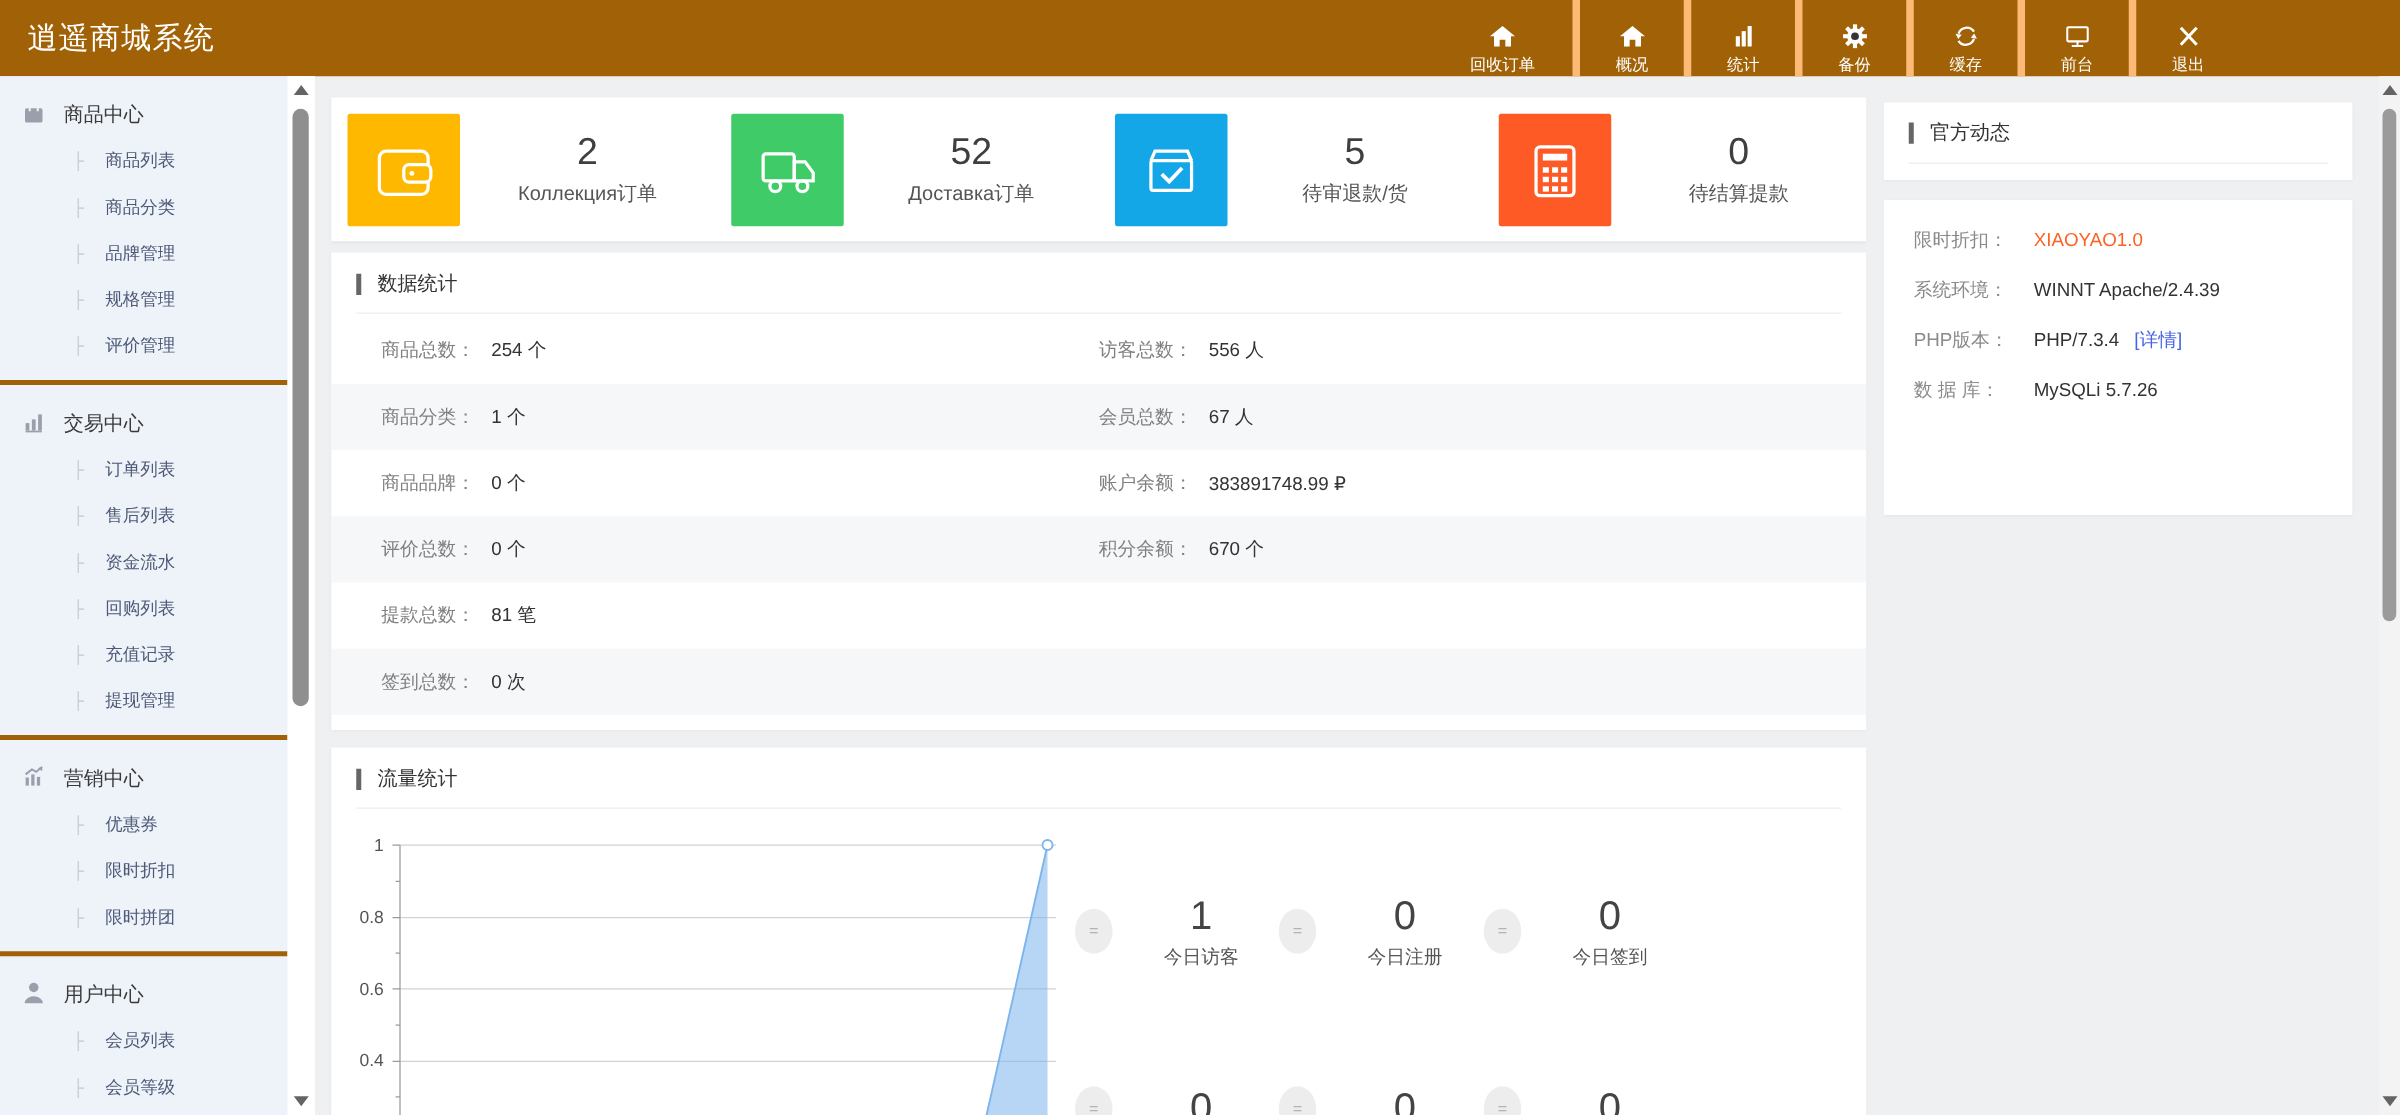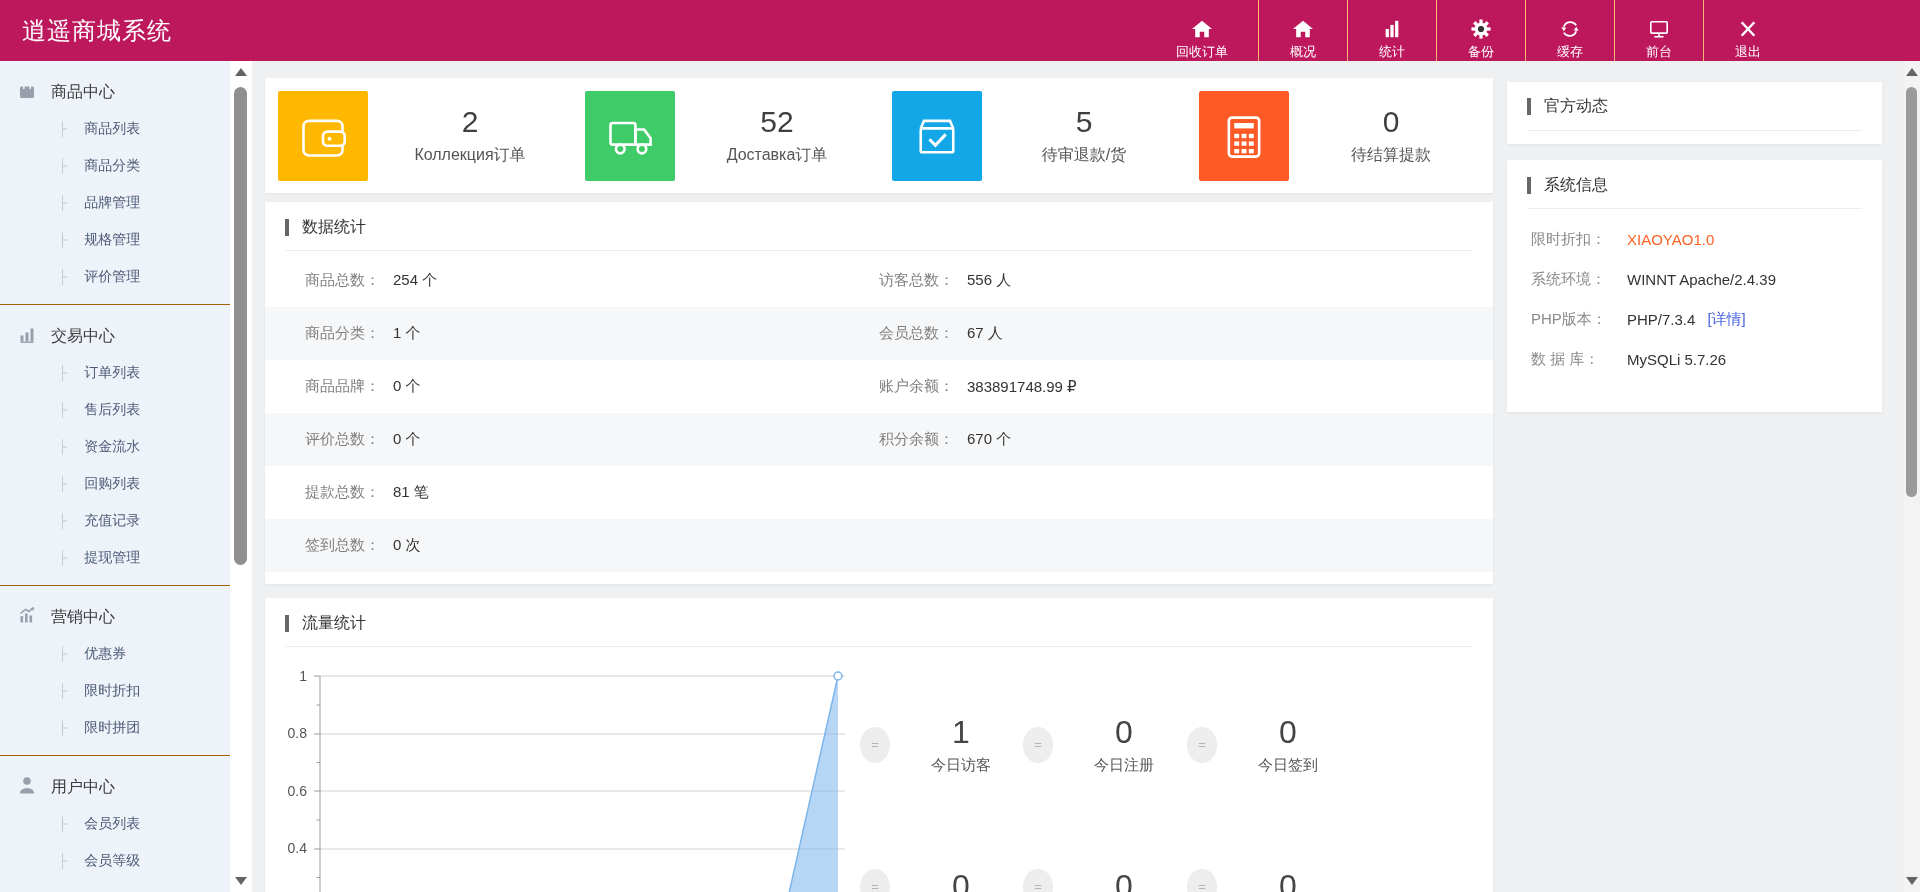"逍遥商城系统" header { background: #be185d -> #a16207 }
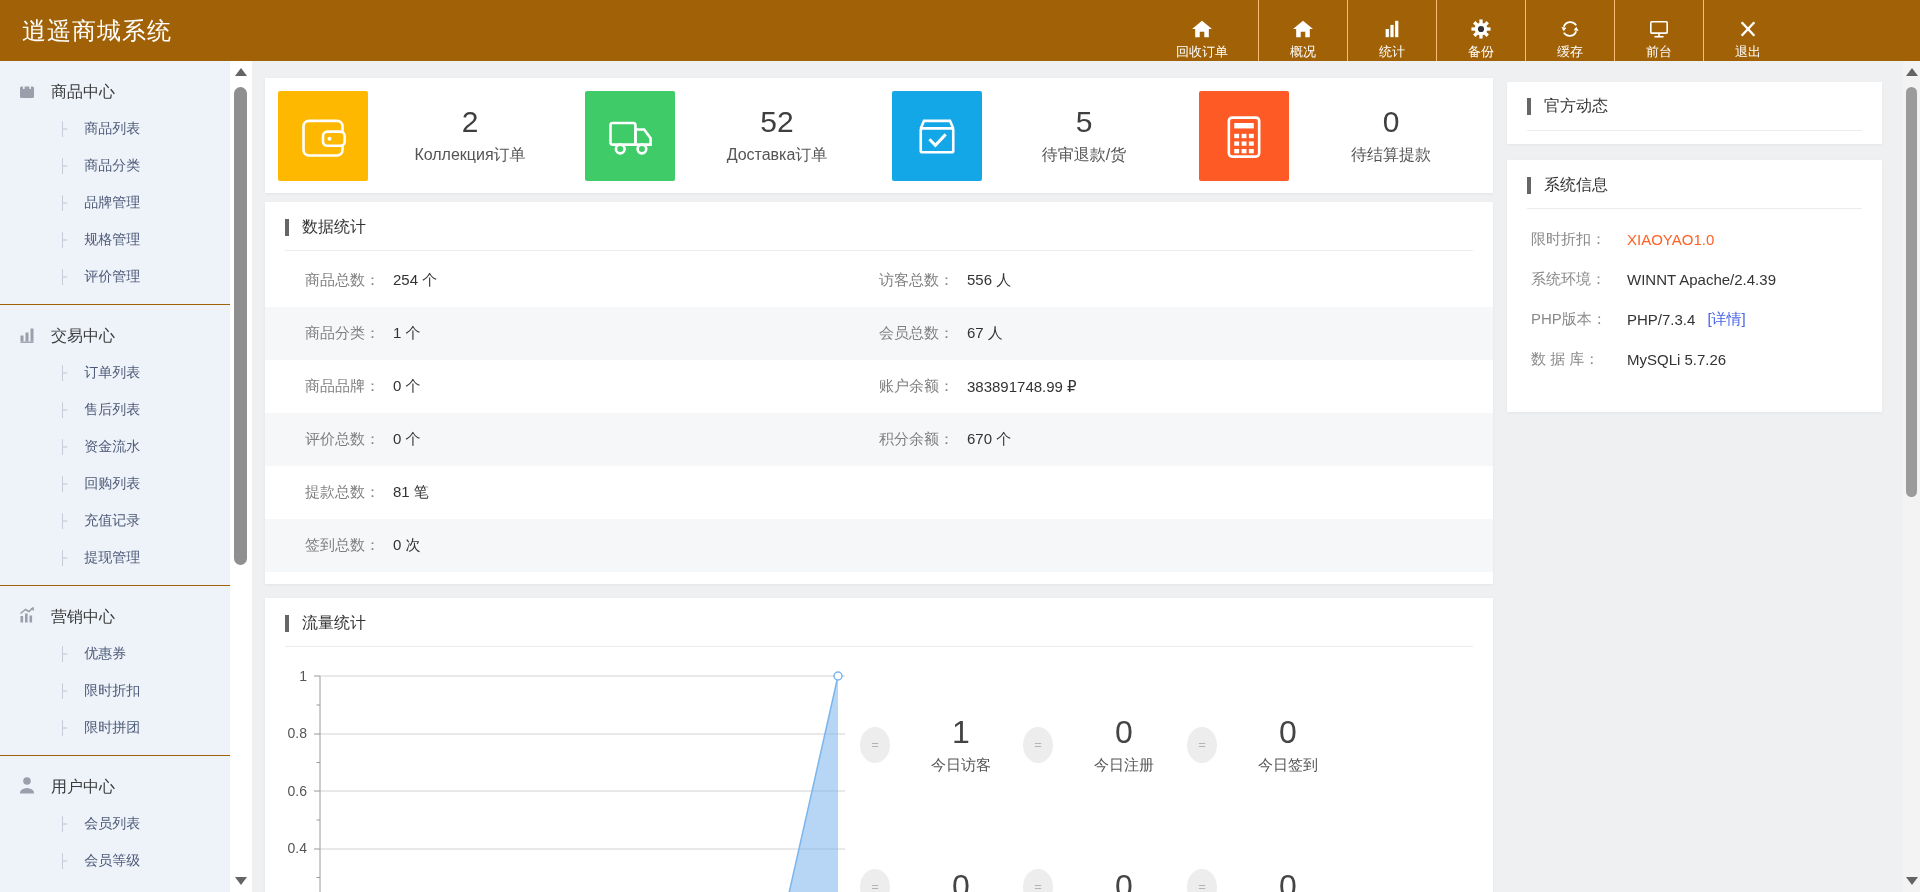"概况" .nav-item + .nav-item { border-left: 1px solid #fdba74 -> 6px solid #fdba74 }
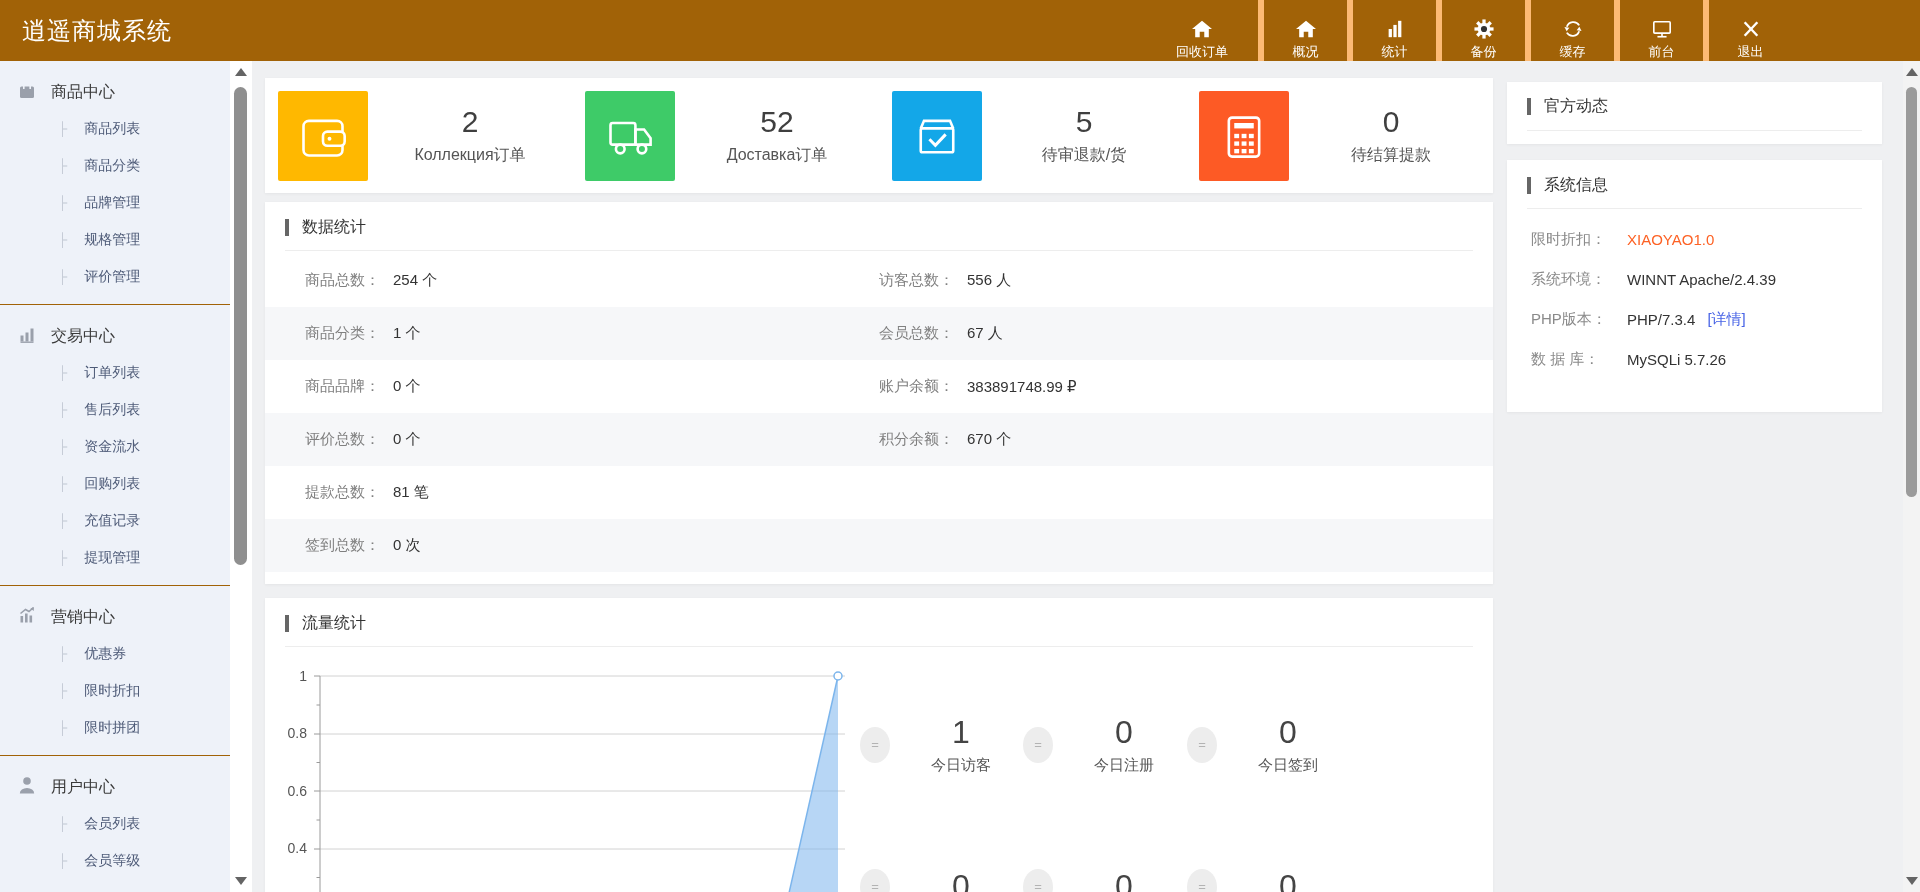"商品中心" .side-section { border-bottom: 1px solid #a16207 -> 4px solid #a16207 }
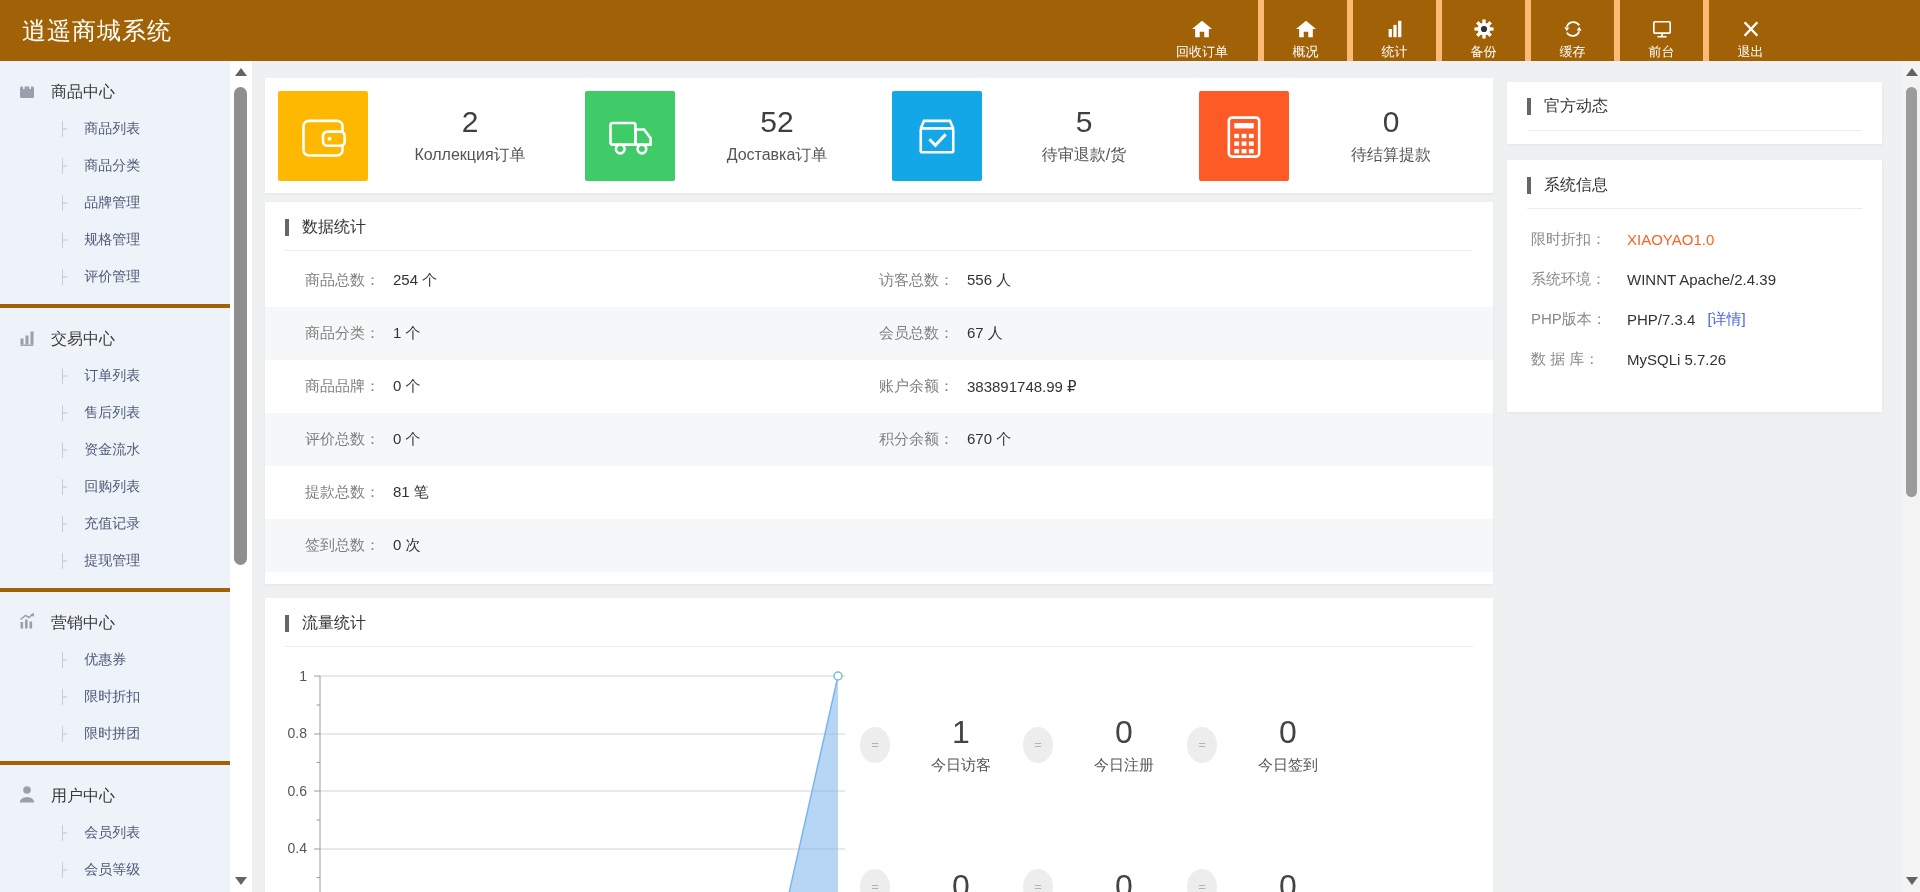"系统信息" div.sec-title { html: <div> <span></span> <span>系统信息</span> </div> -> none }
